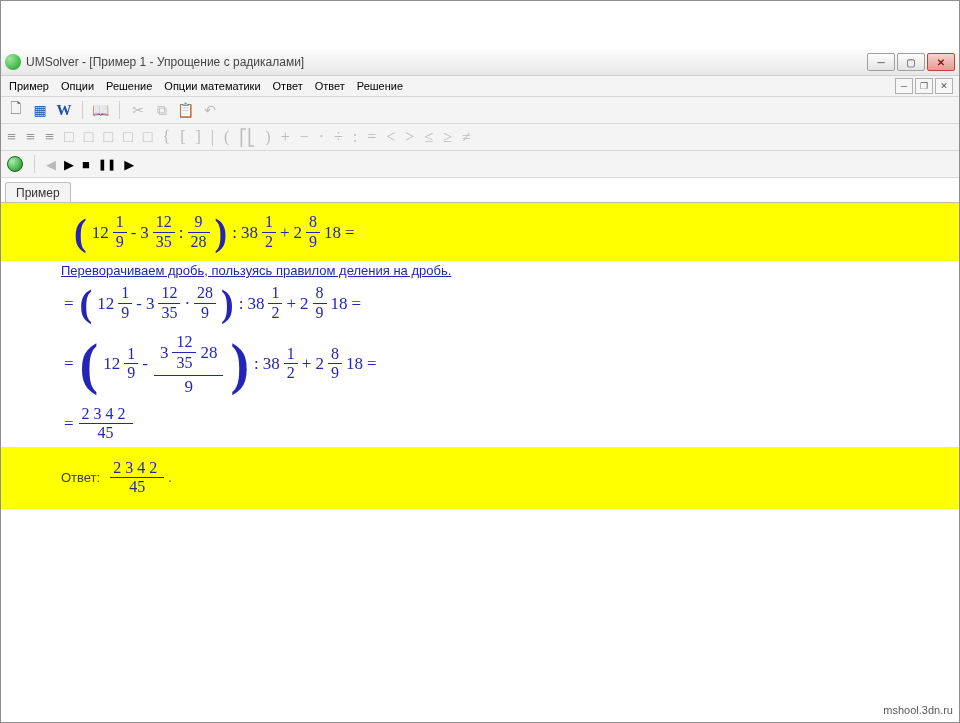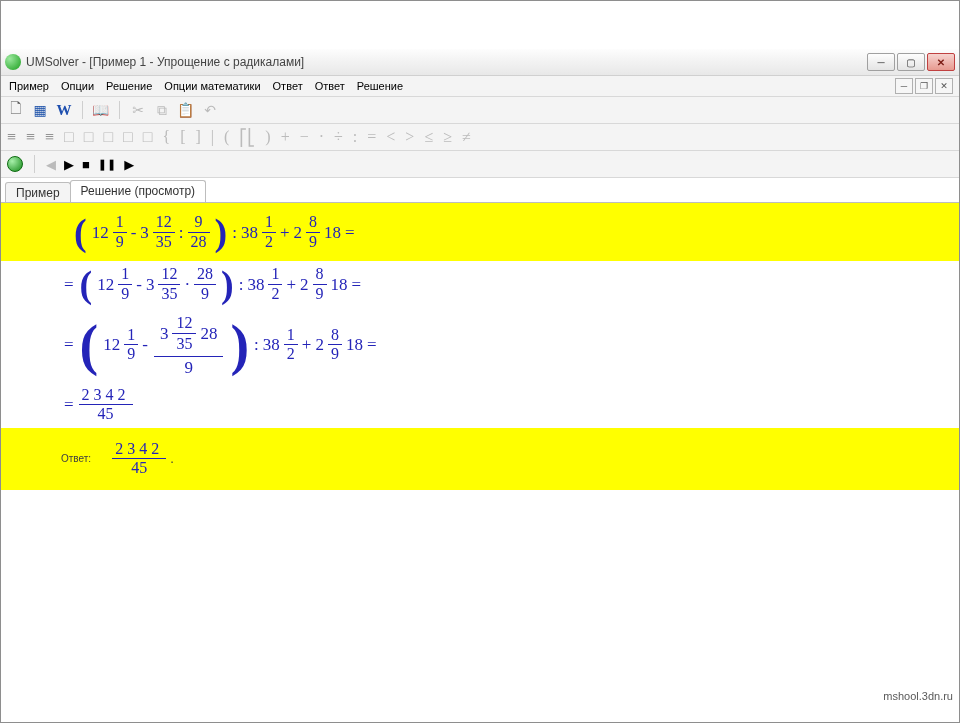"Решение (просмотр)" div.tab { html: <div>Решение (просмотр)</div> -> none }
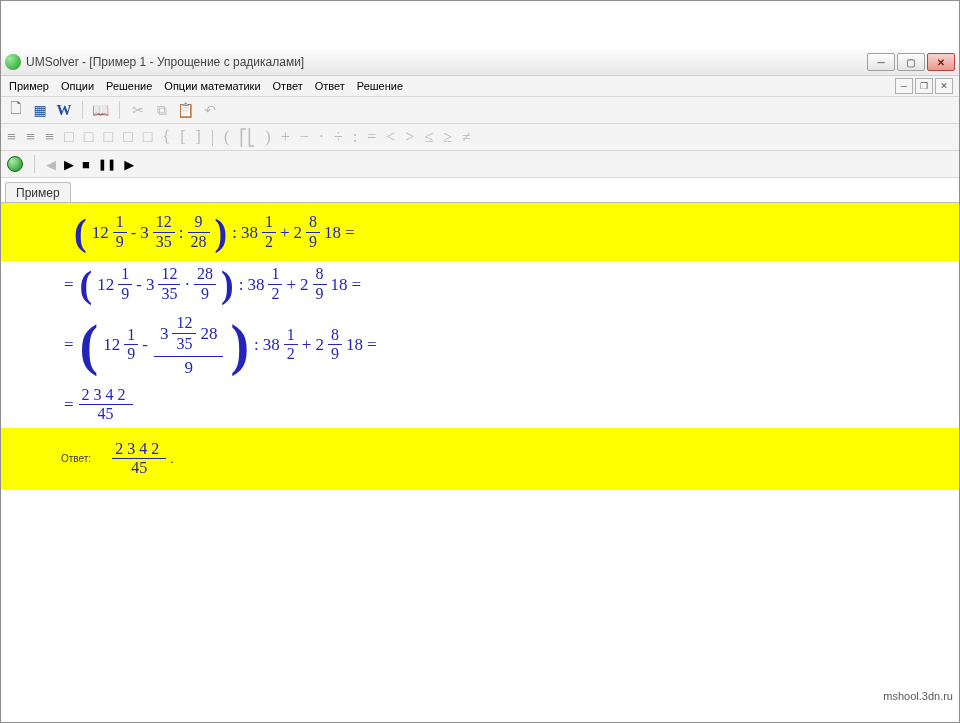"Переворачиваем дробь, пользуясь правилом" div.stepnote { html: none -> <div>Переворачиваем дробь, пользуясь правилом деления на дробь.</div> }
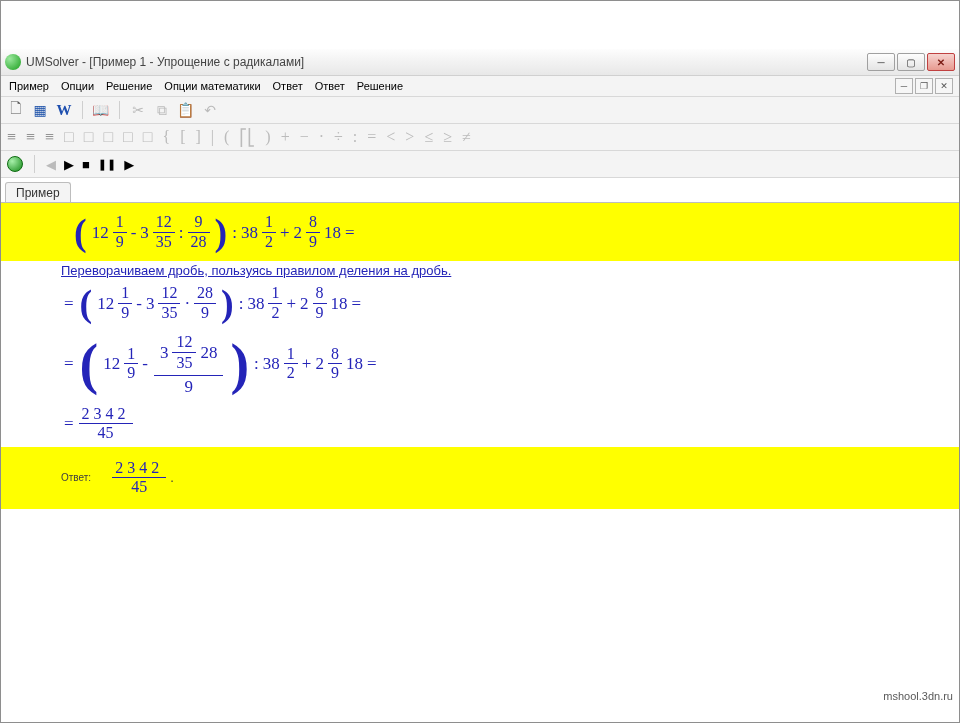"Ответ:" .answer-label { font-size: 10px -> 13px; margin-right: 19px -> 8px }
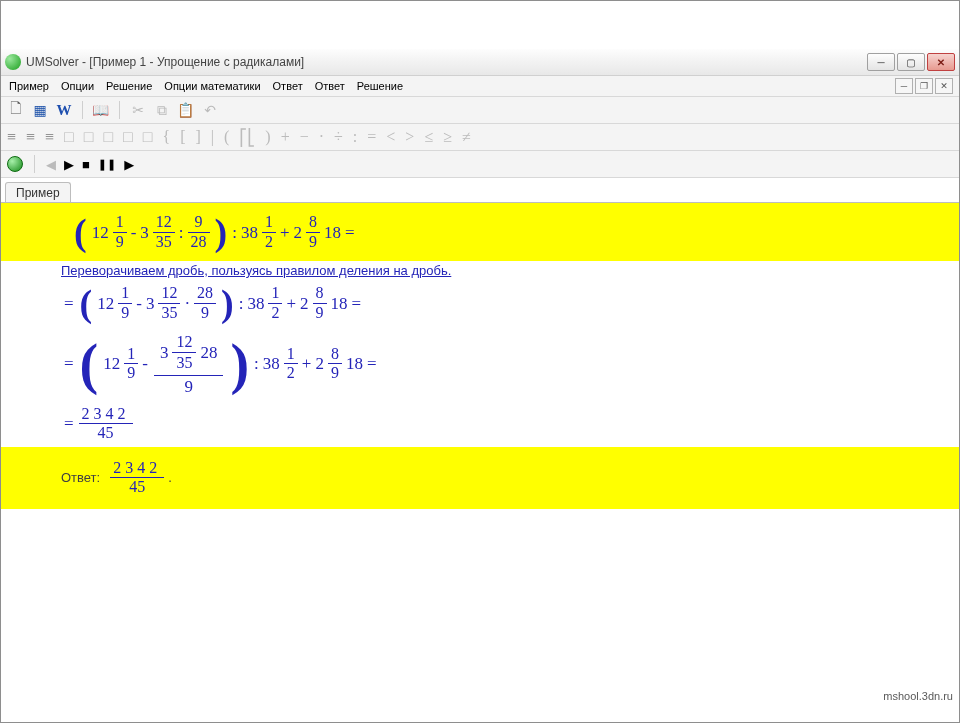"mshool.3dn.ru" .watermark { bottom: 20px -> 6px }
